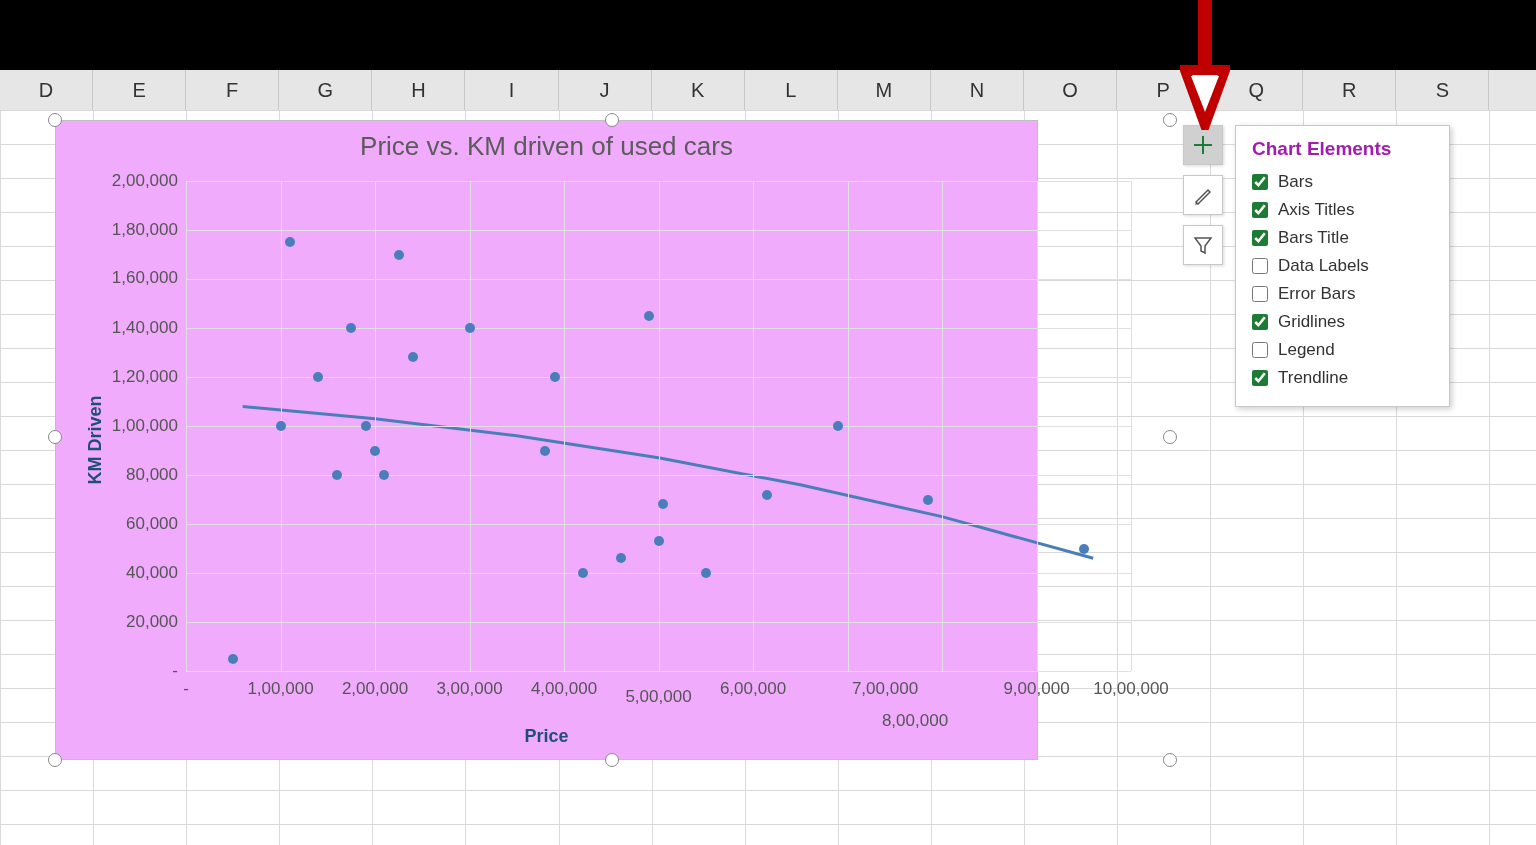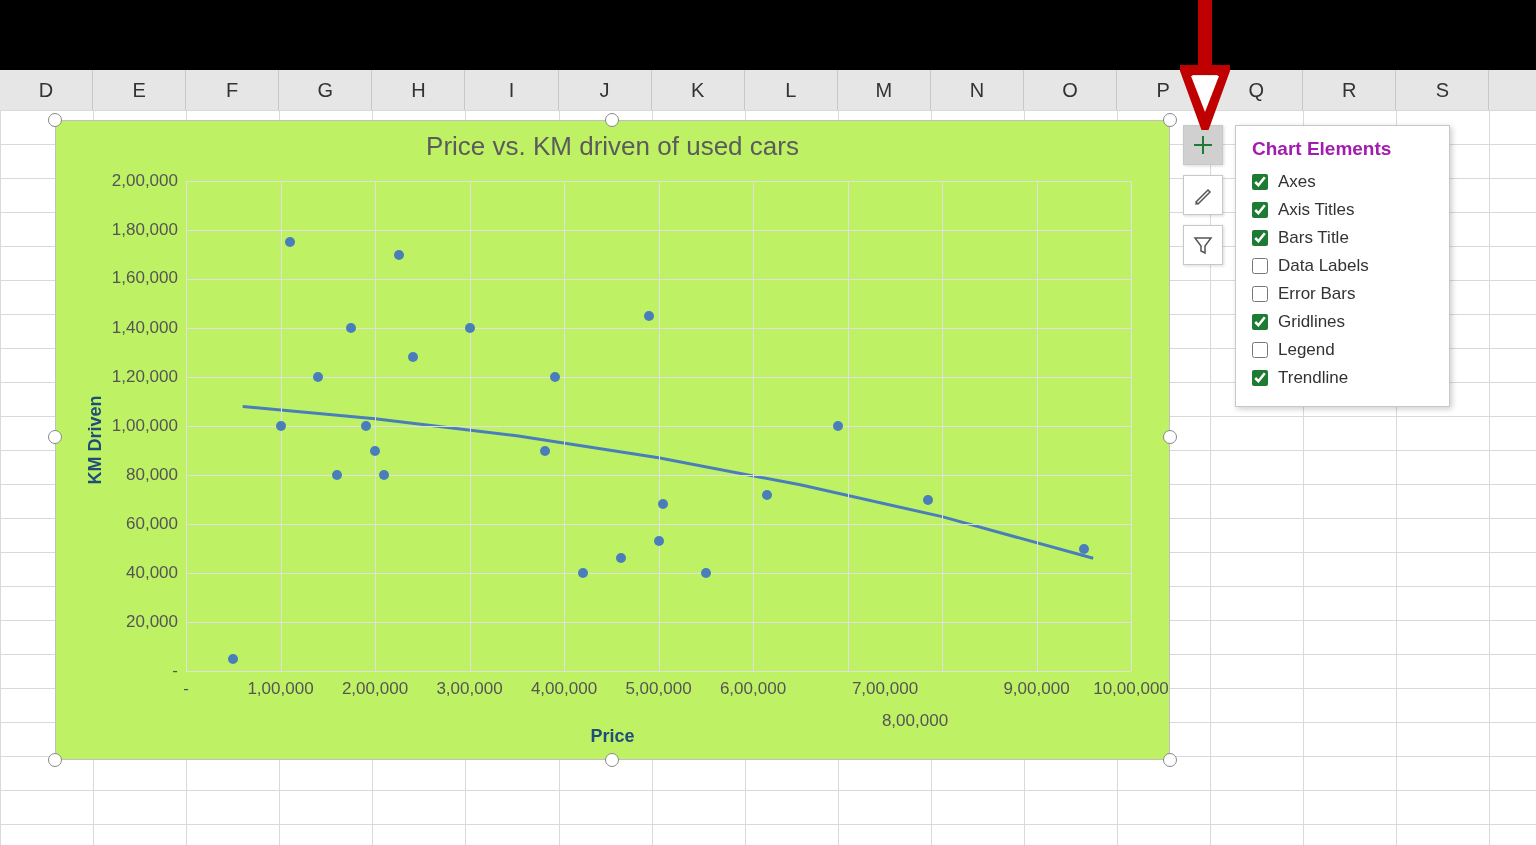"Price vs. KM driven of" .chartbox { background: #bef264 -> #f0abfc; width: 1115px -> 983px }
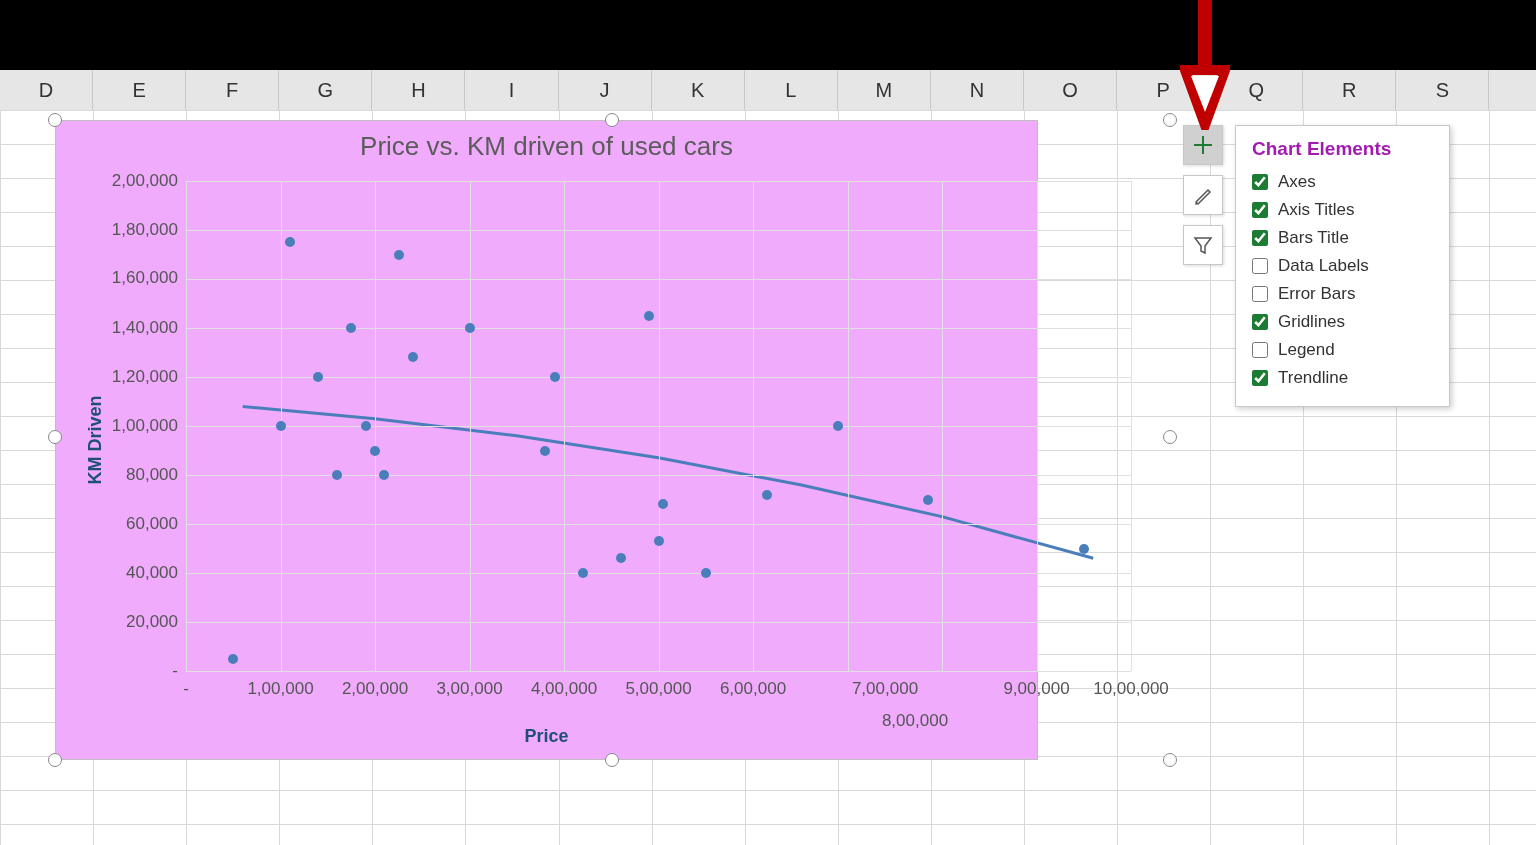"Axes" span { text: Axes -> Bars }
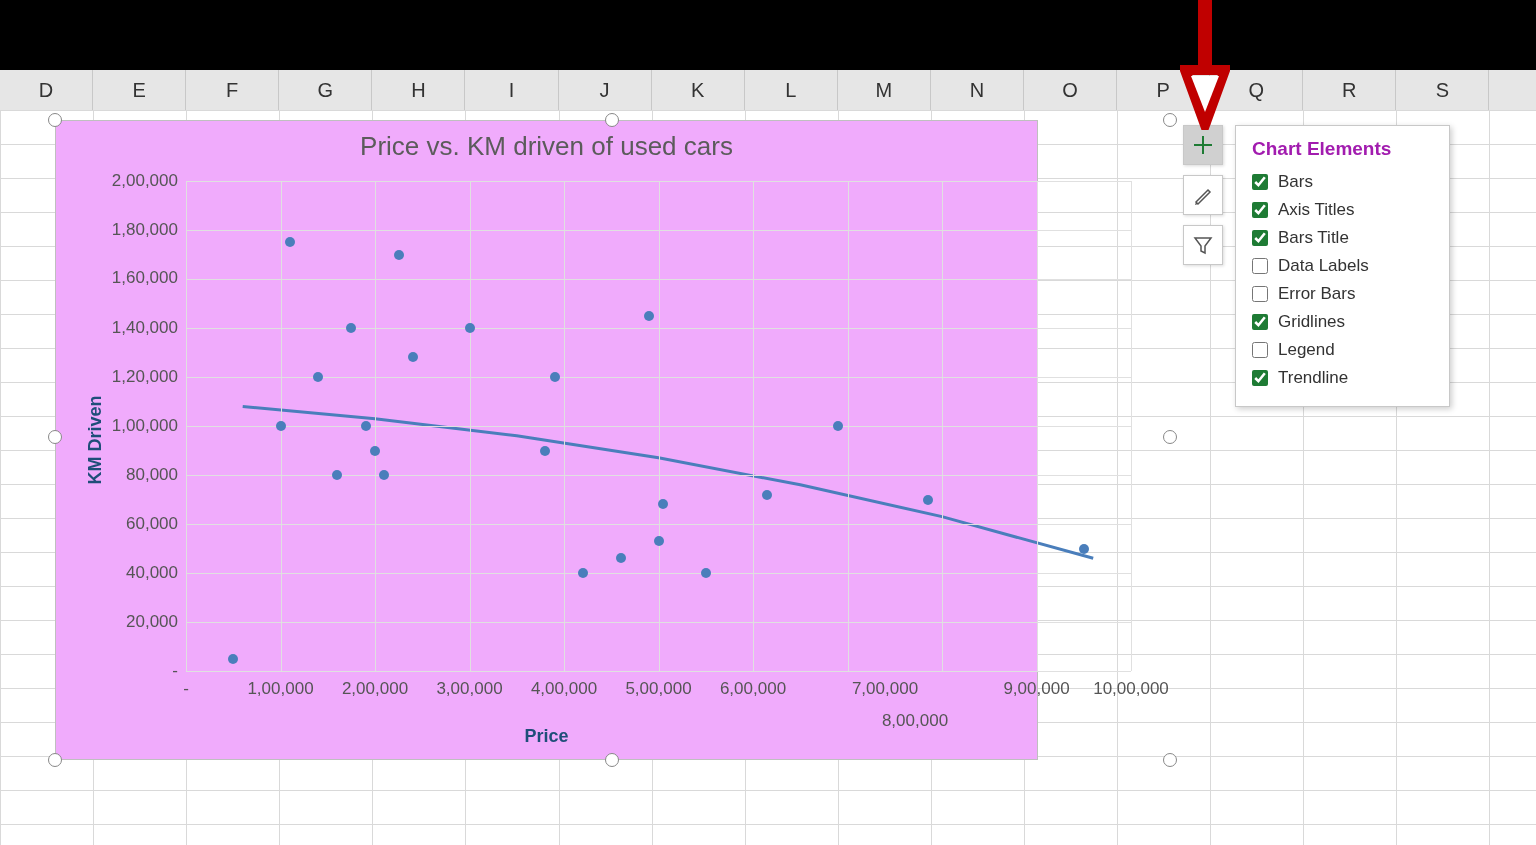"5,00,000" div.xtick { margin-top: none -> 8px }
